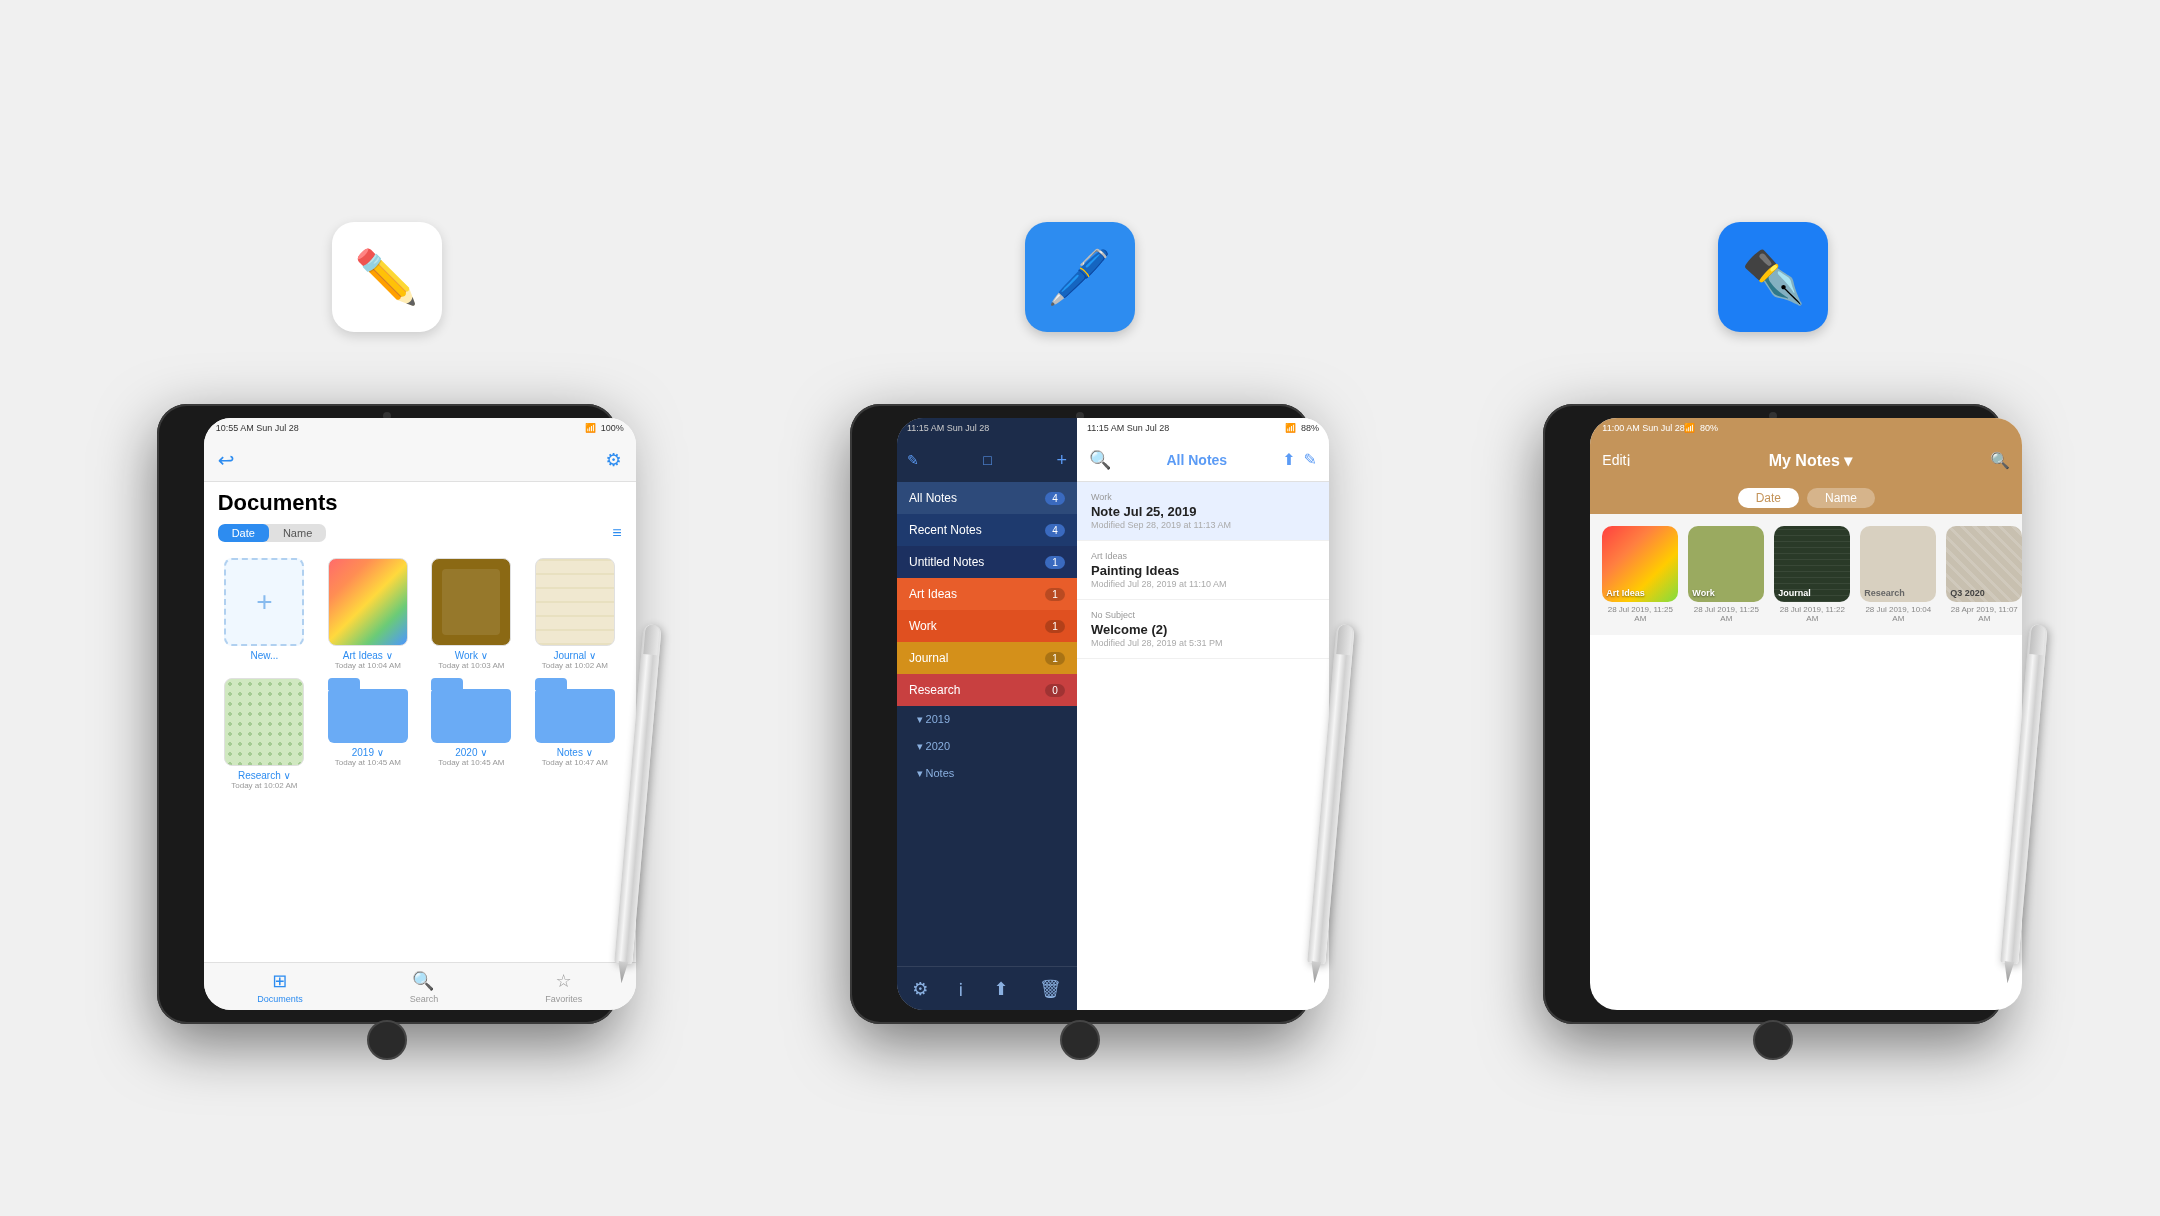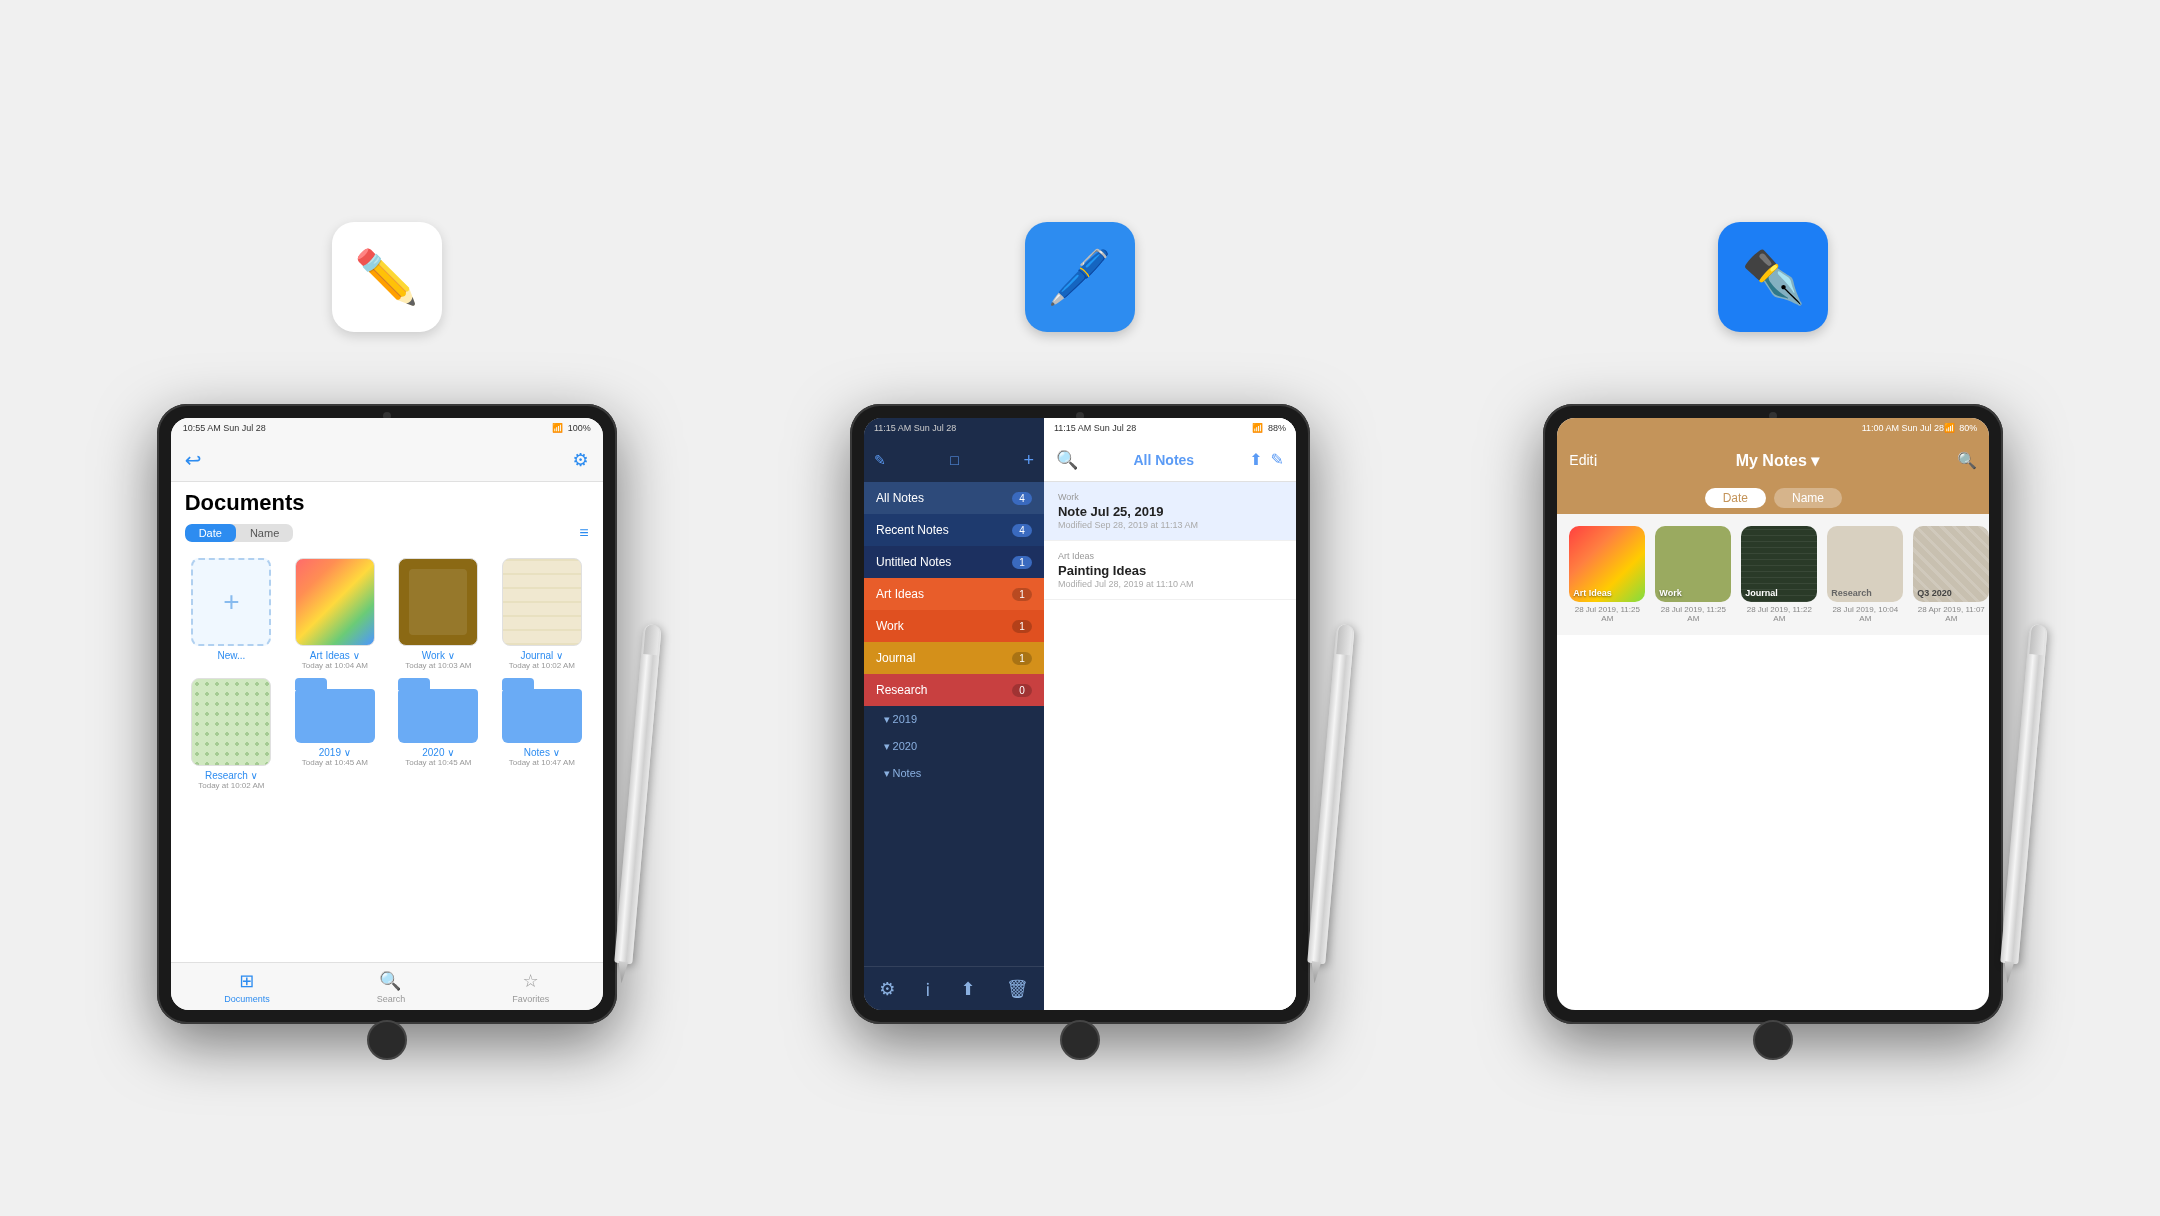"10:55 AM Sun Jul 28" .ipad-screen { border-radius: 18px -> 27px; margin-left: none -> 33px }
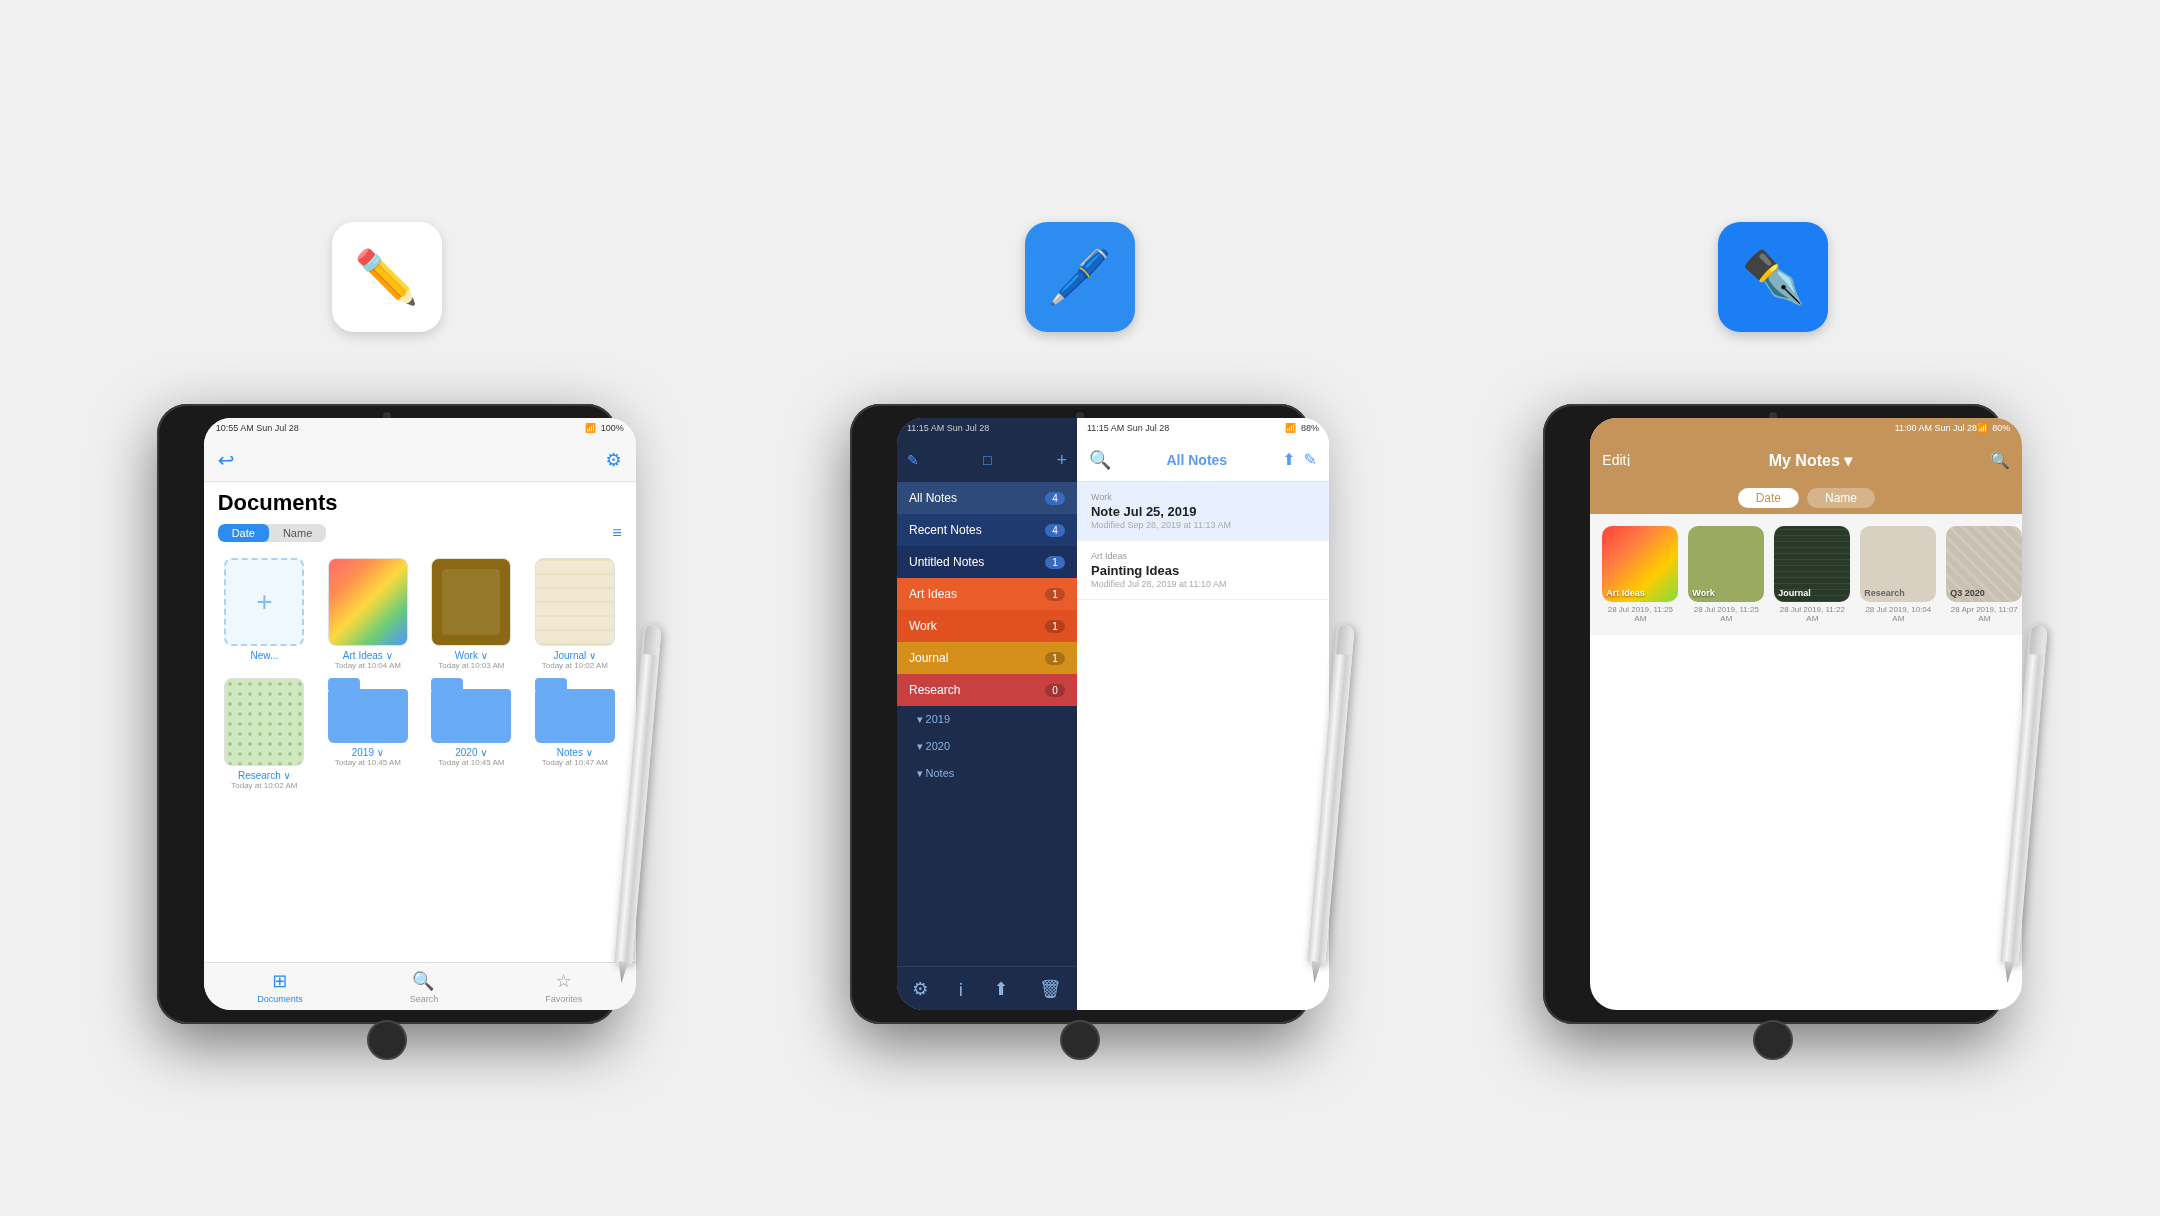"11:00 AM Sun Jul 28" .mynotes-status-bar { justify-content: flex-end -> flex-start }
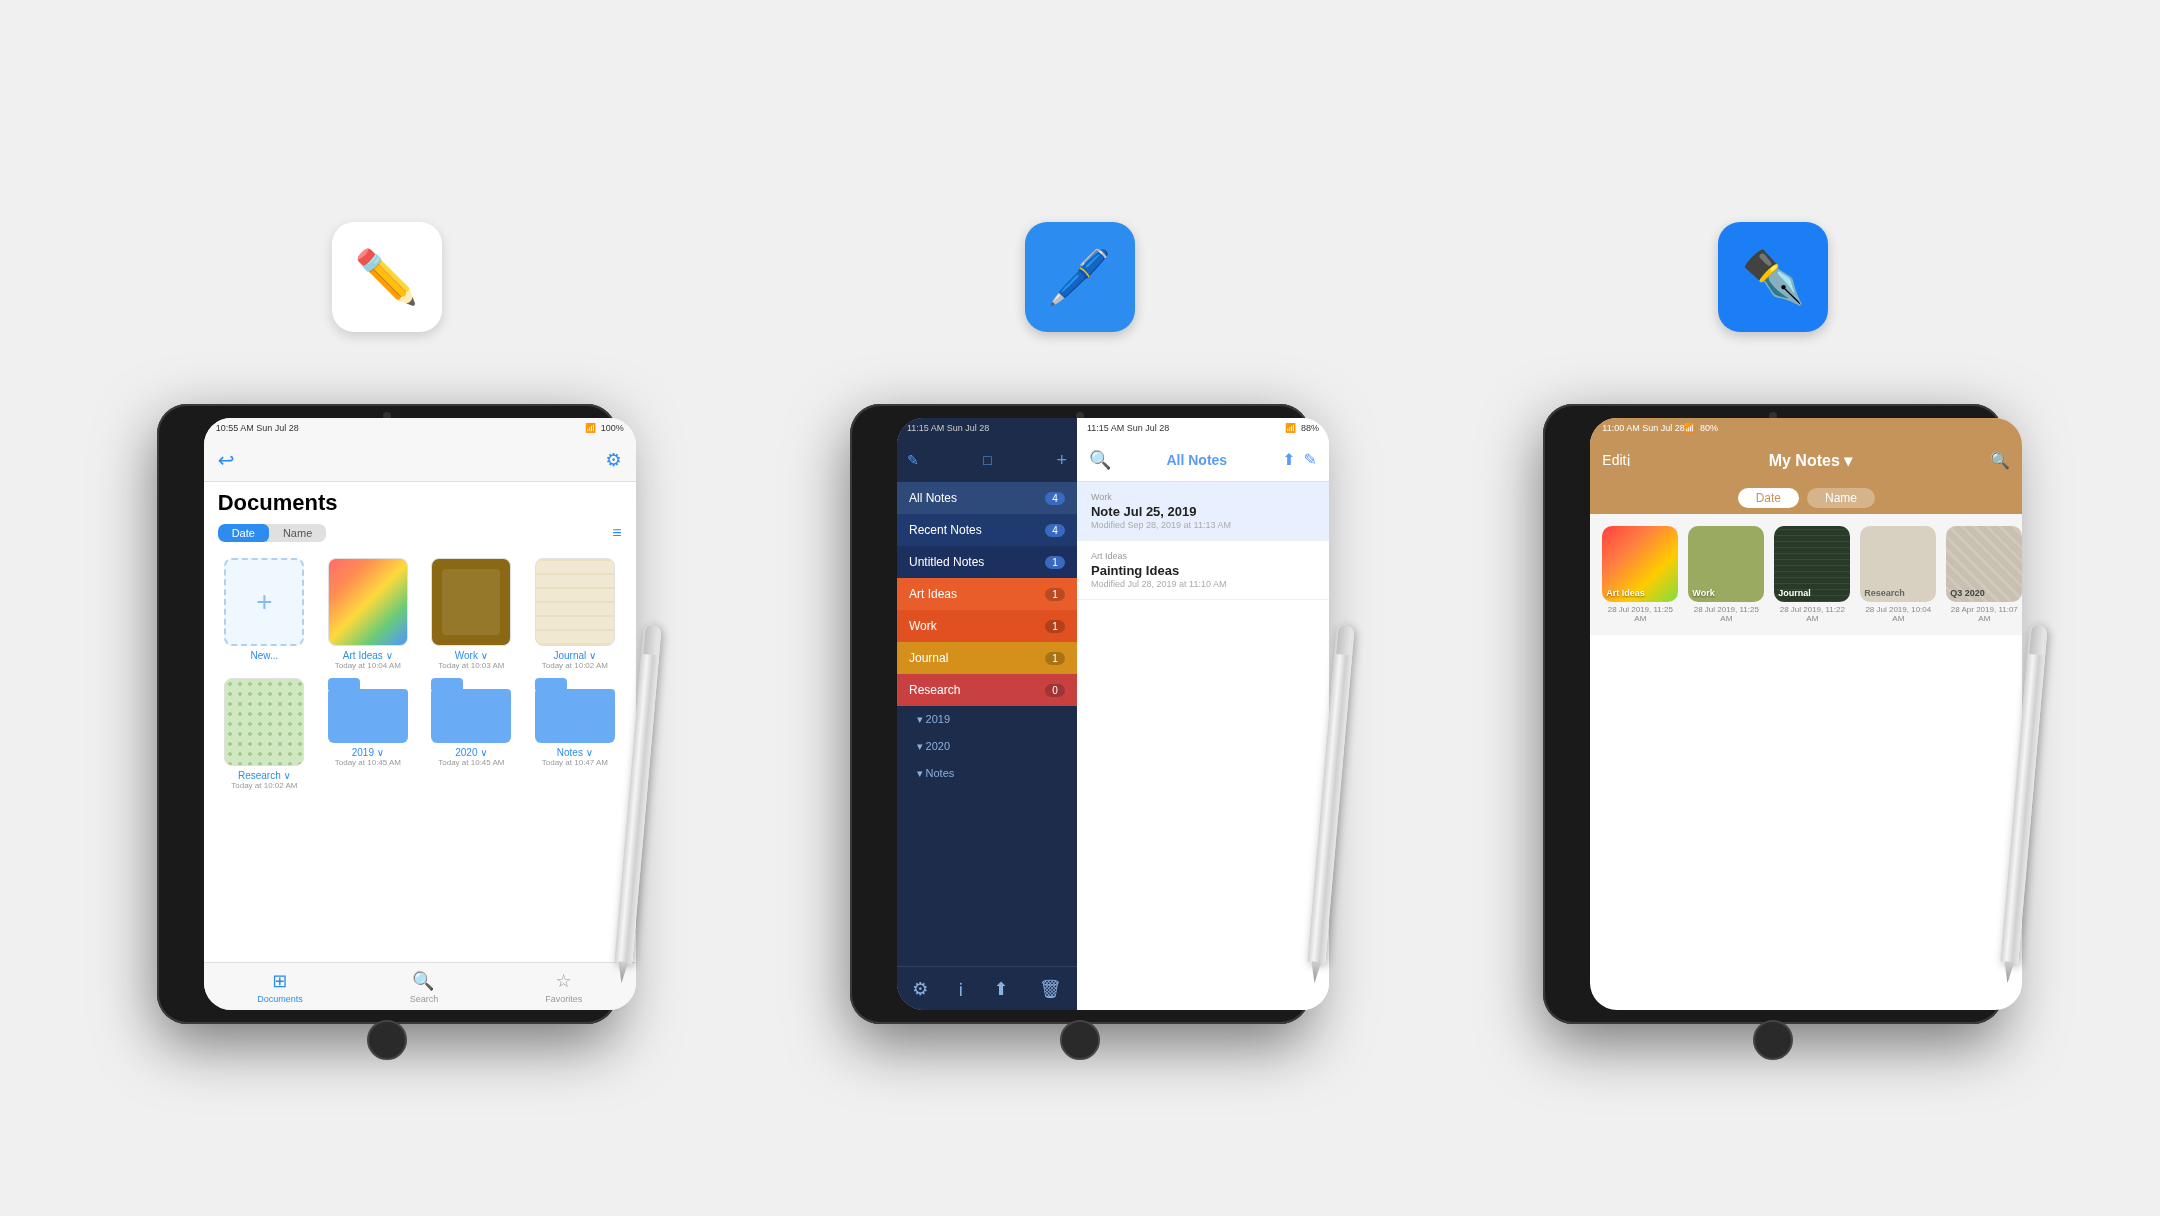"No Subject" div.note-item { html: none -> <div> <div>No Subject</div> <div>Welcome (2)</div> <div>Modified Jul 28, 2019 at 5:31 PM</div> </div> }
